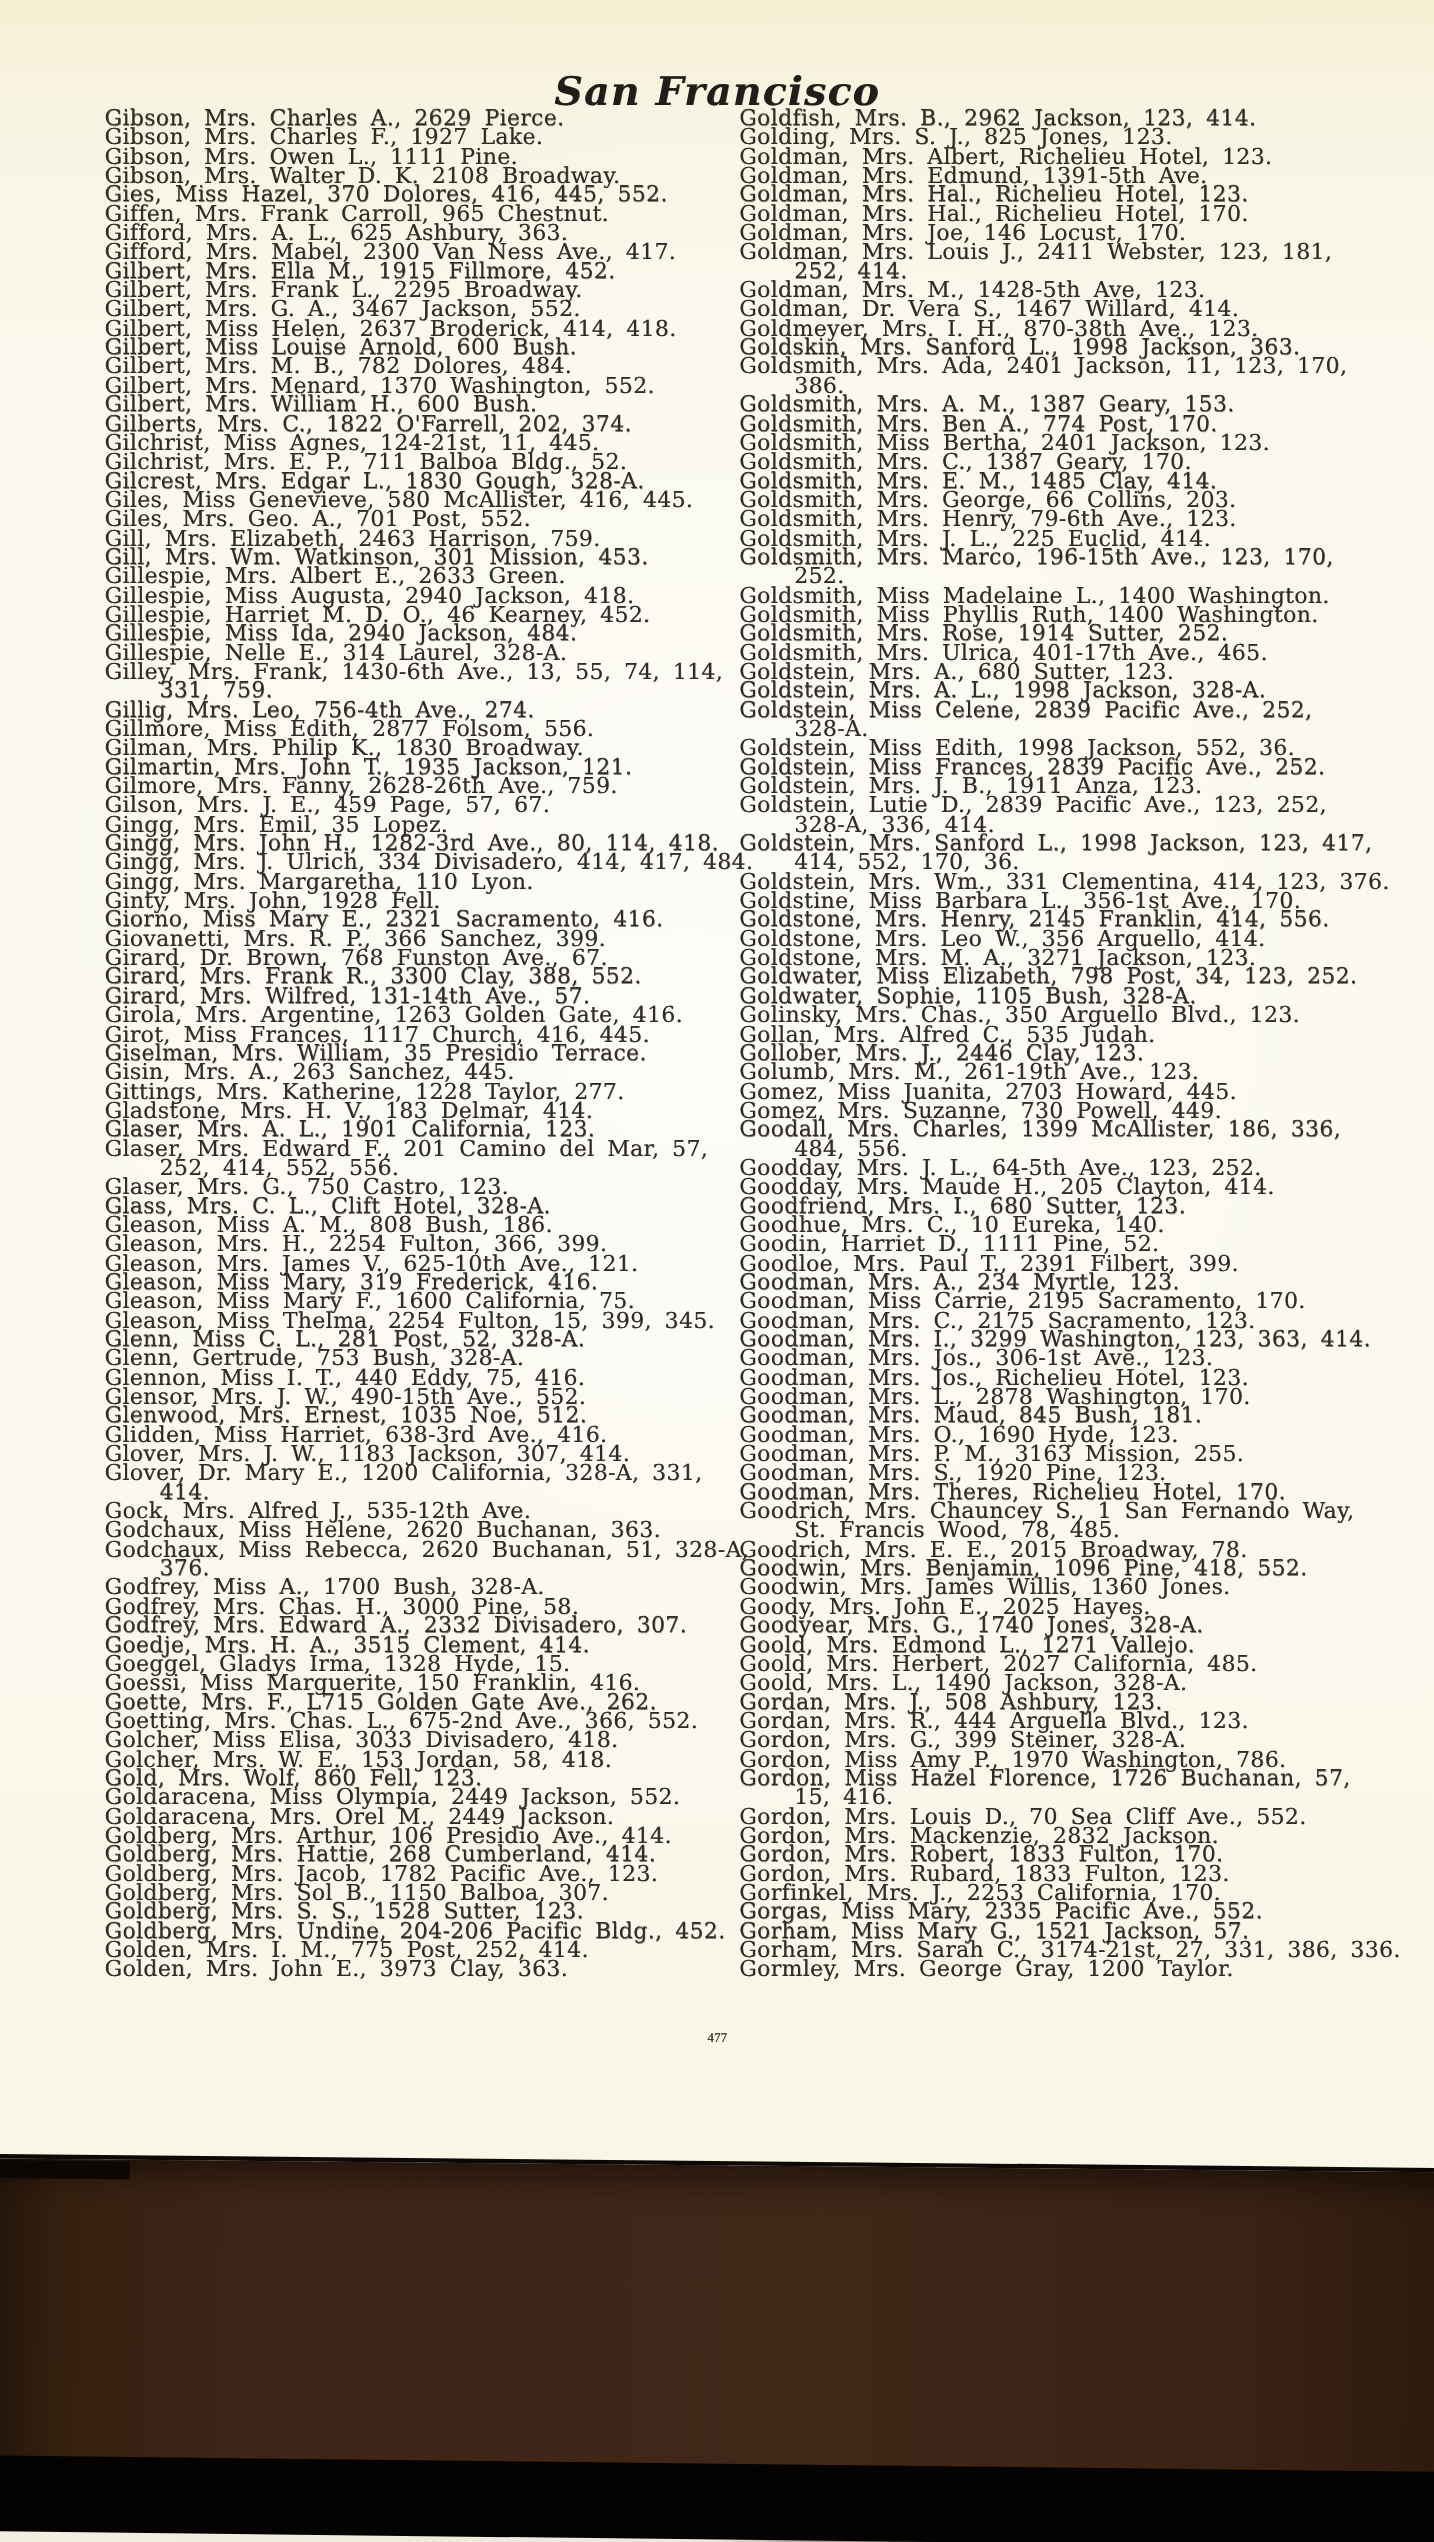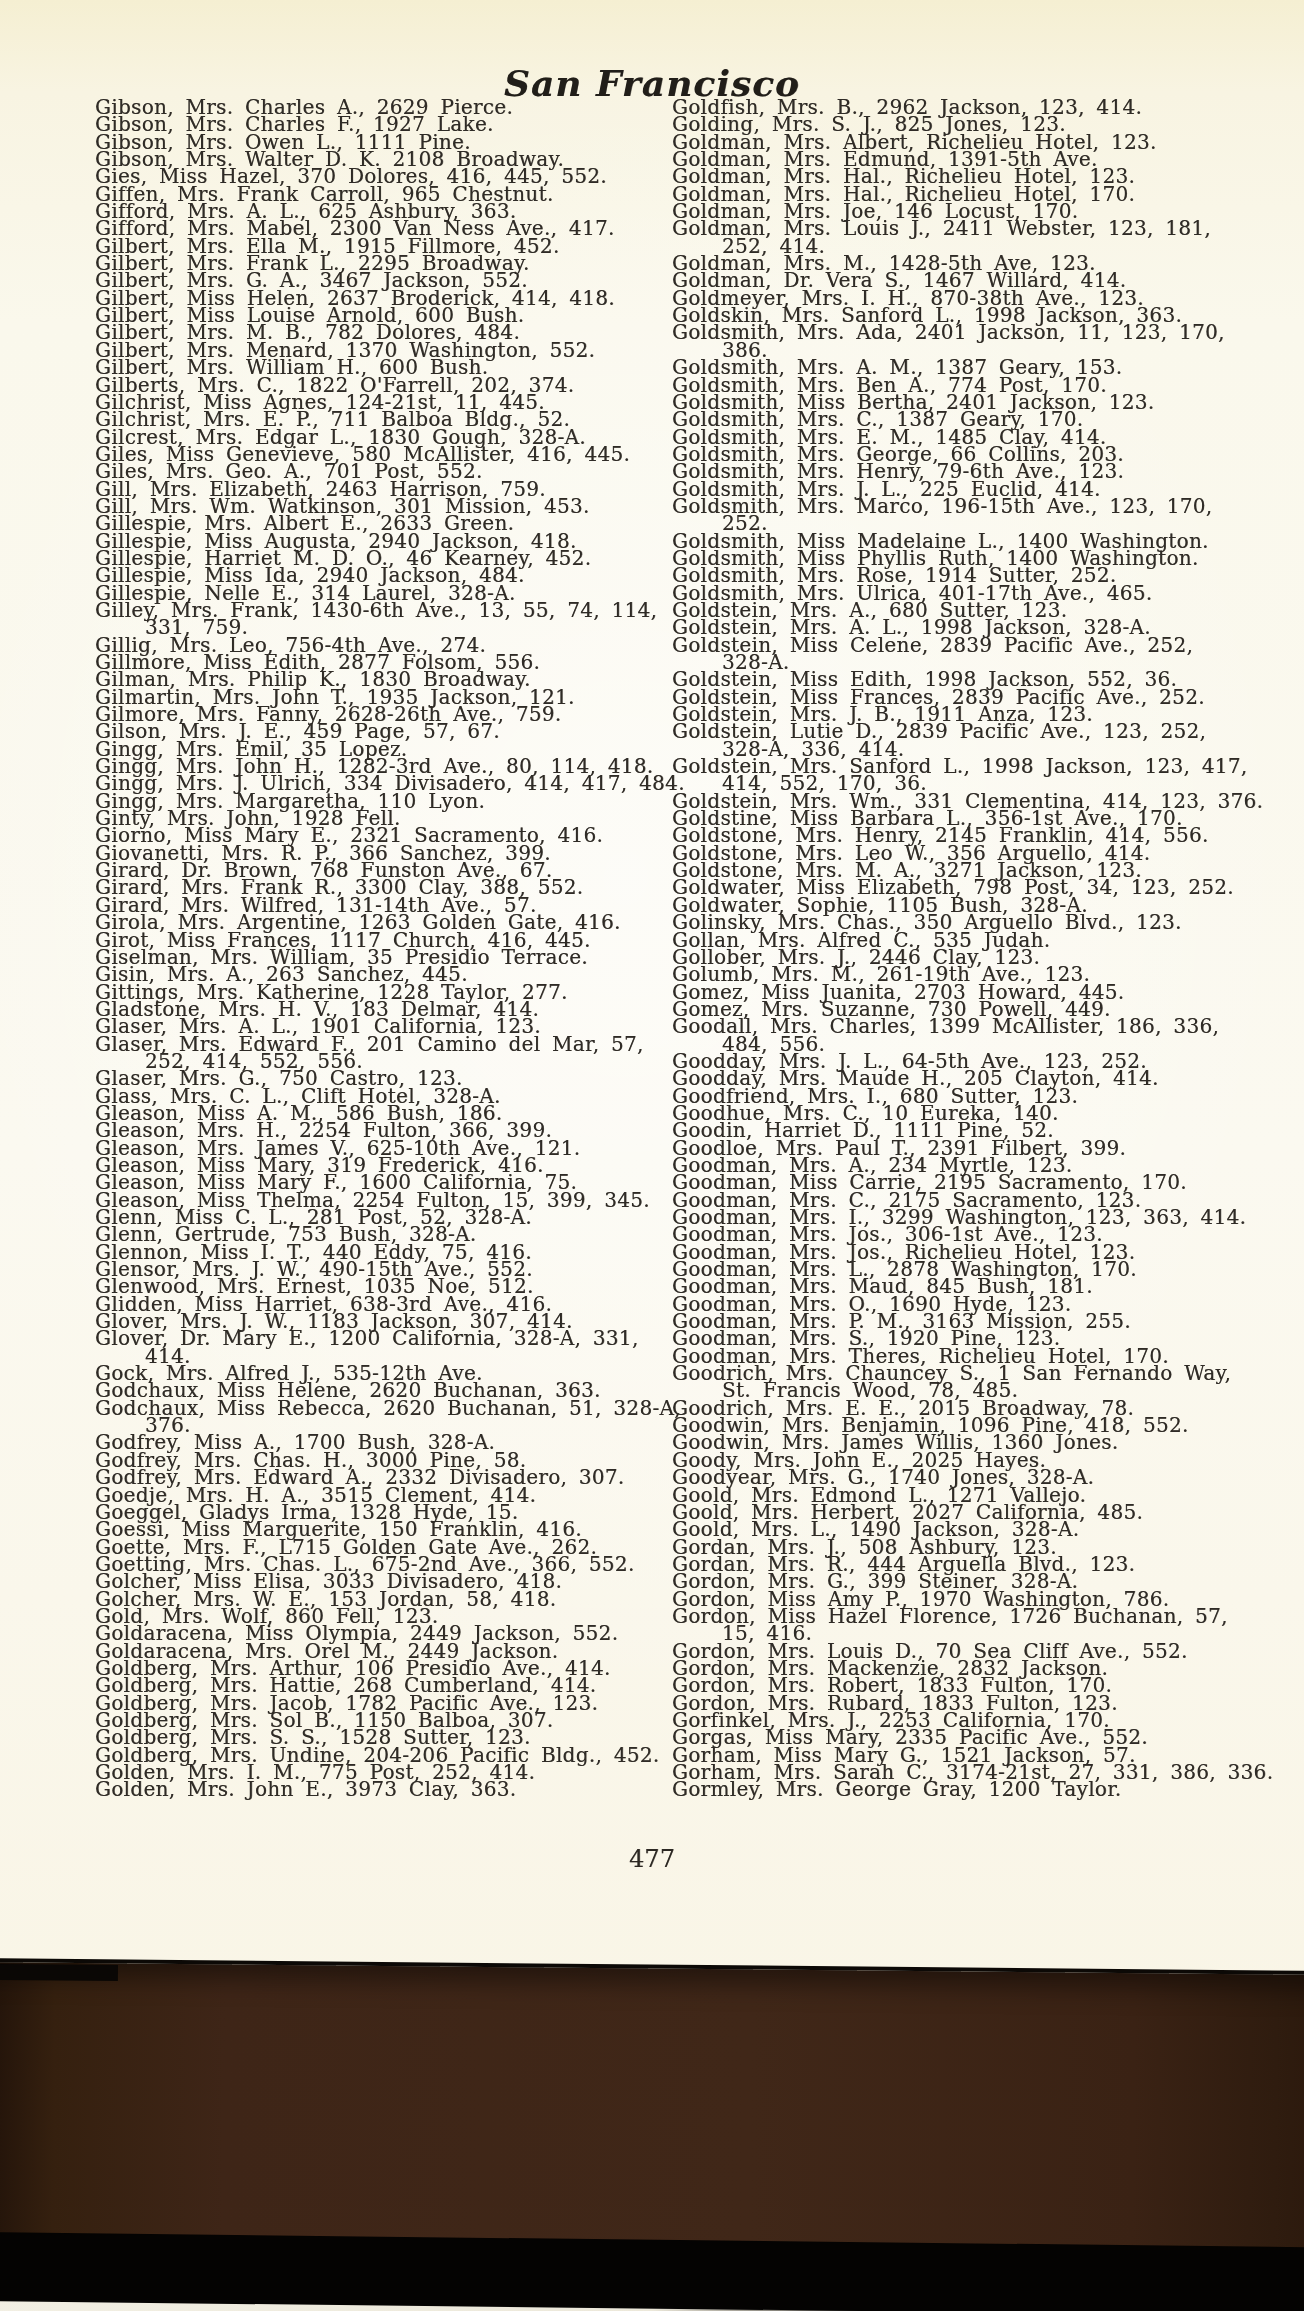"Gleason, Miss A. M., 586" div.line { text: 586 -> 808 }
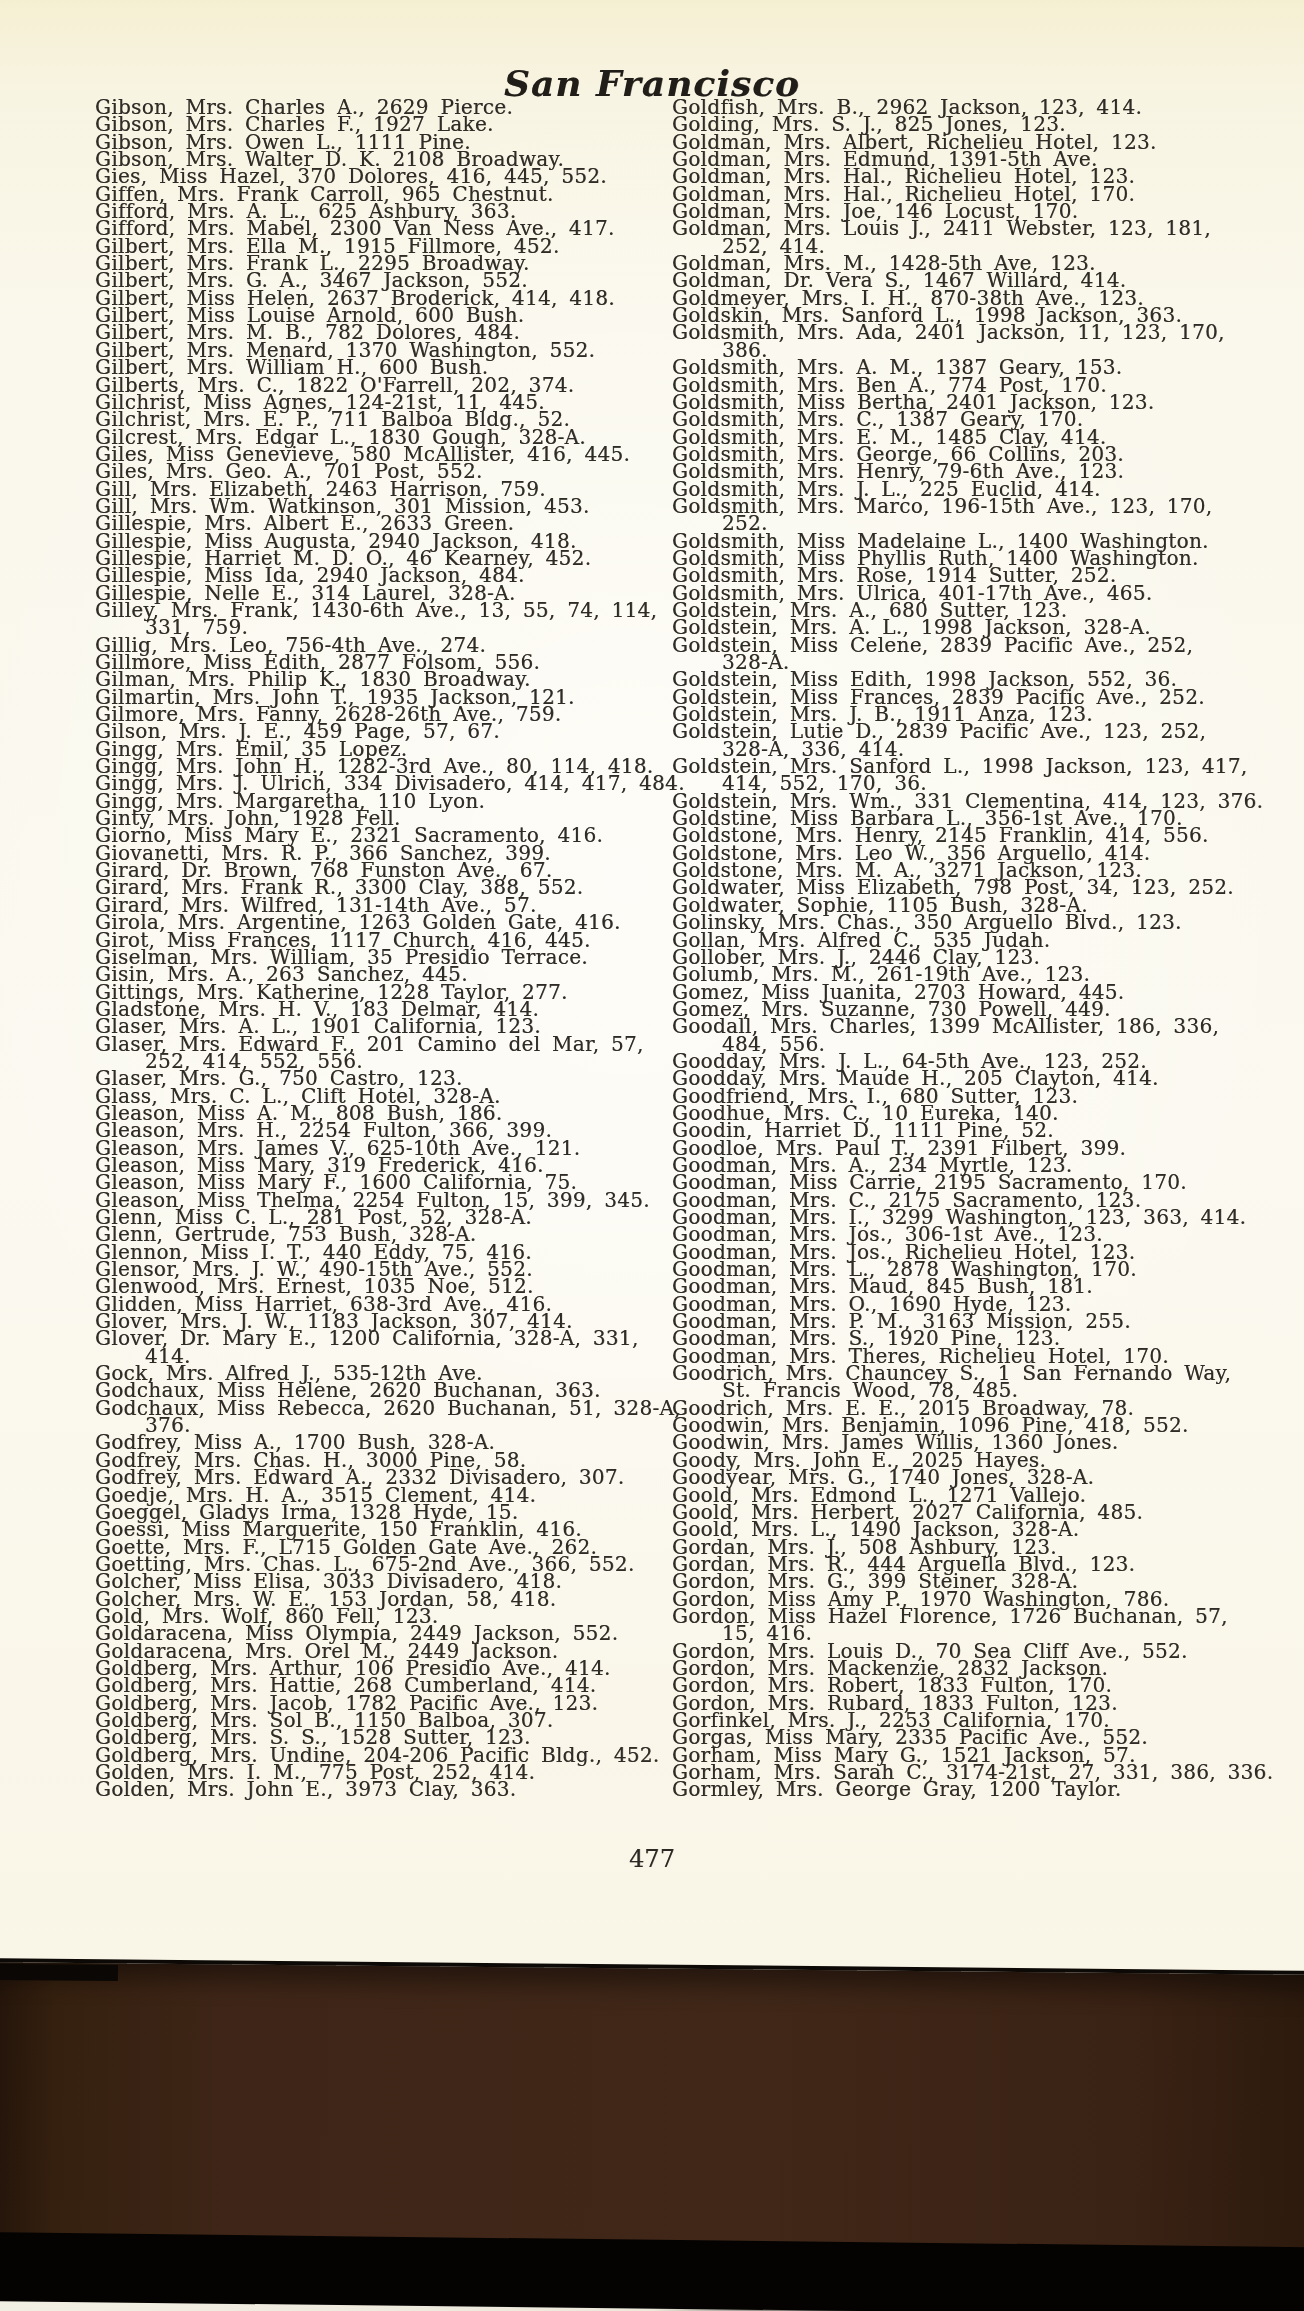"477" .pagenum { font-family: none -> Liberation Serif, serif; font-size: 24px -> 12px }
